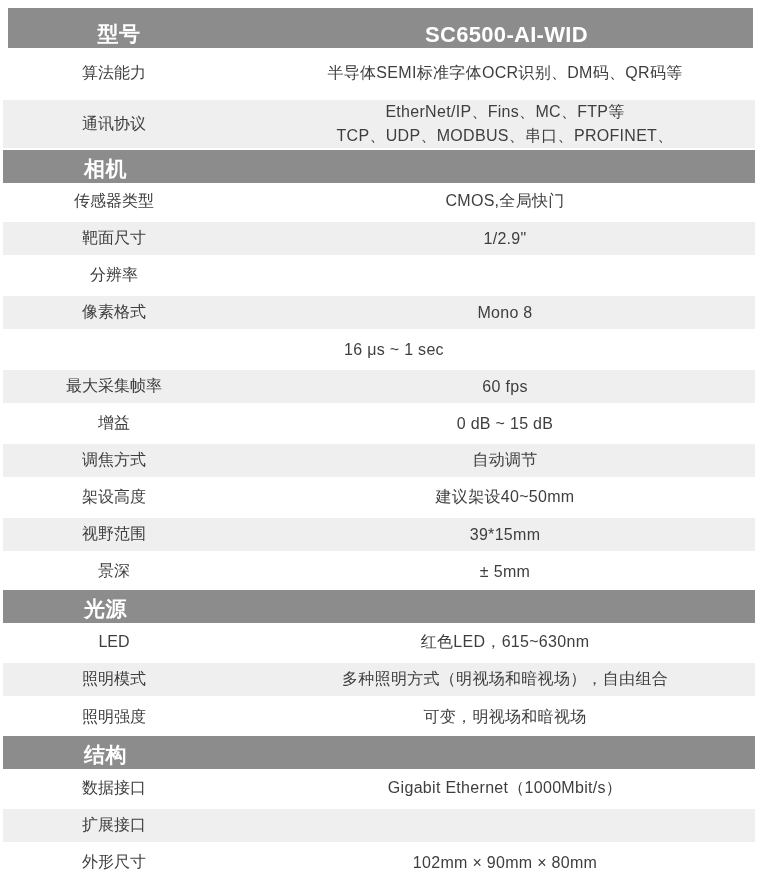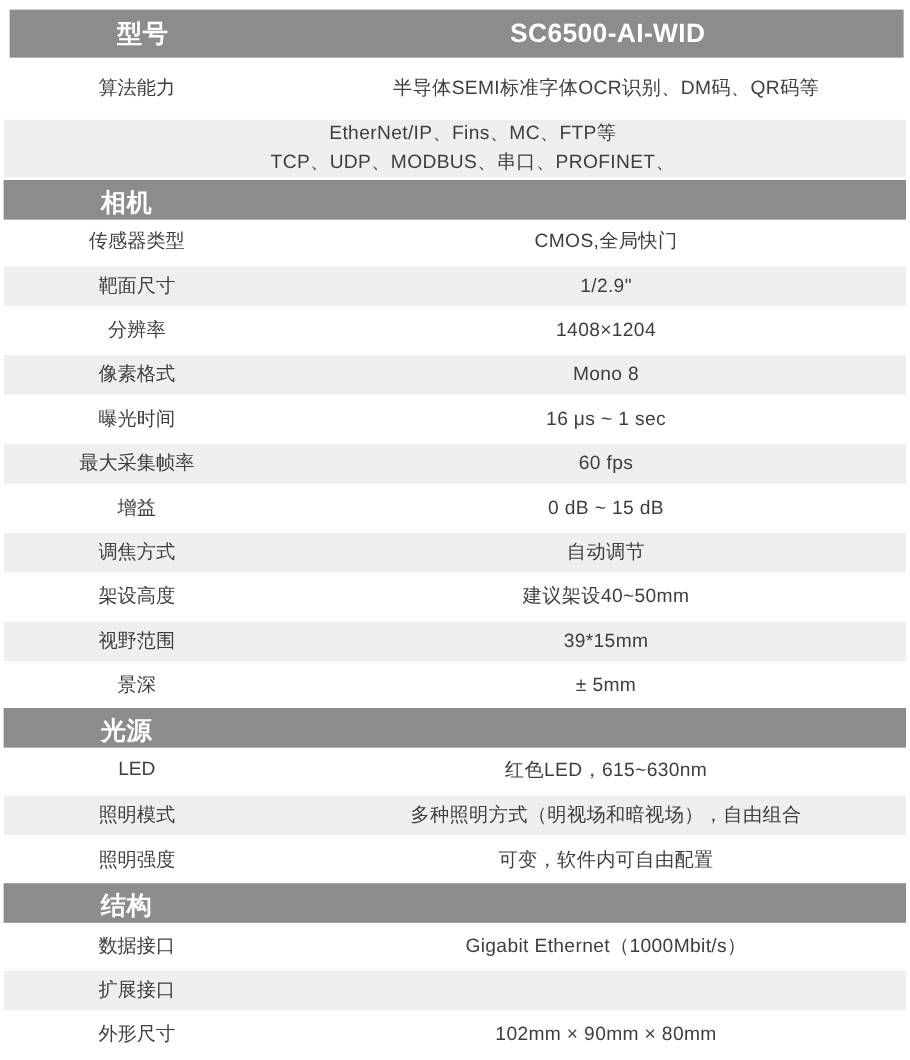"型号" .thead { align-items: center -> flex-end }
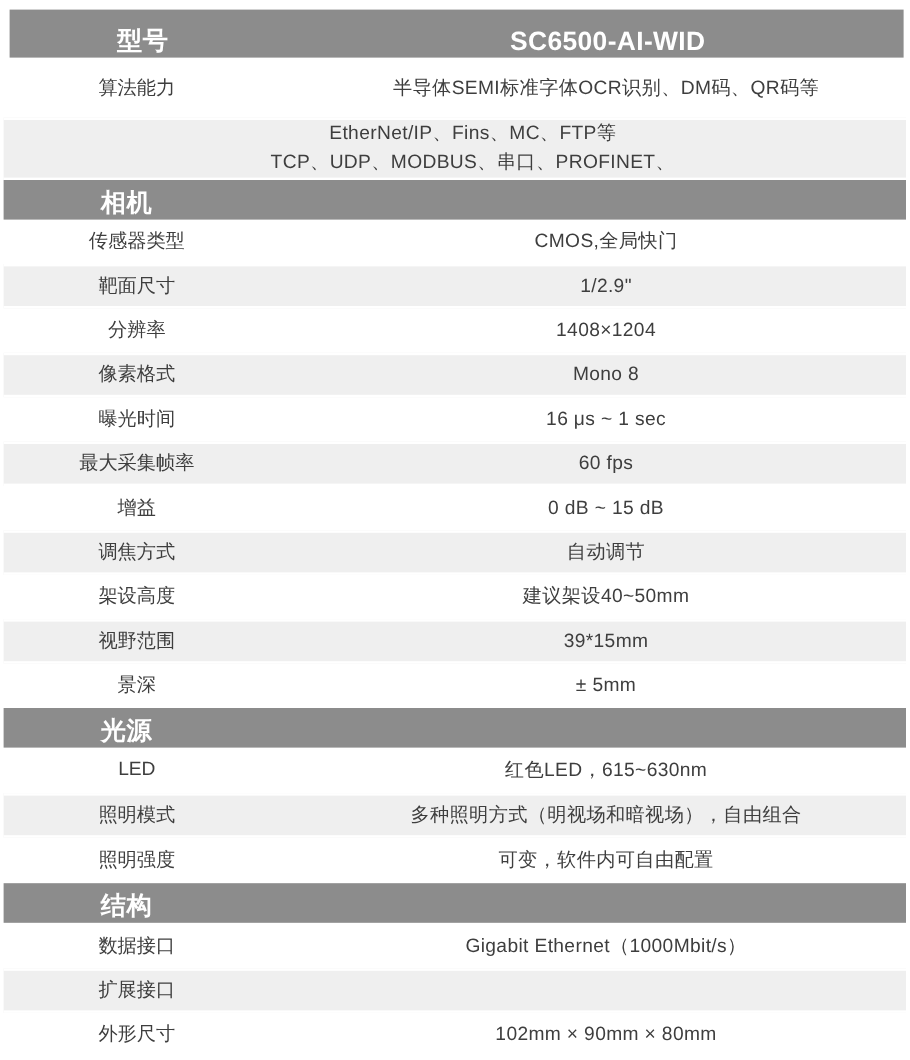"通讯协议" div.lbl { html: none -> <div>通讯协议</div> }
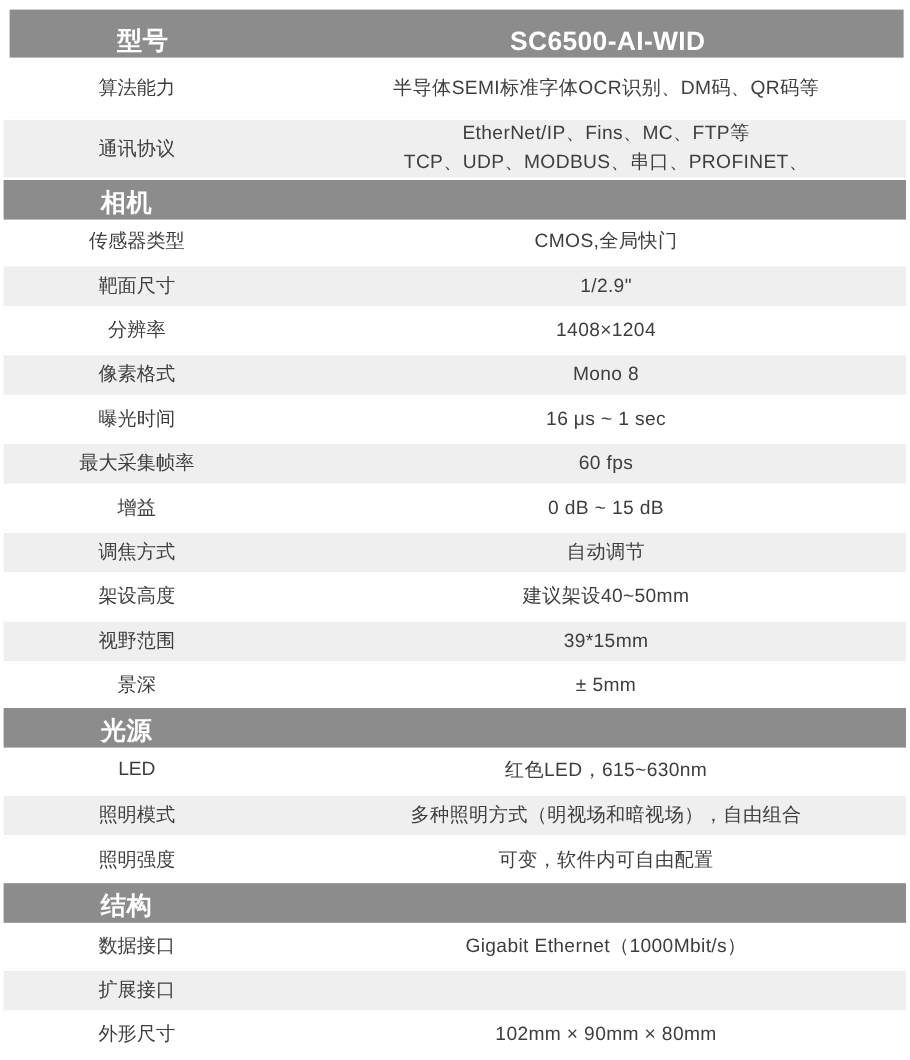"1408×1204" div.val { html: <div>1408×1204</div> -> none }
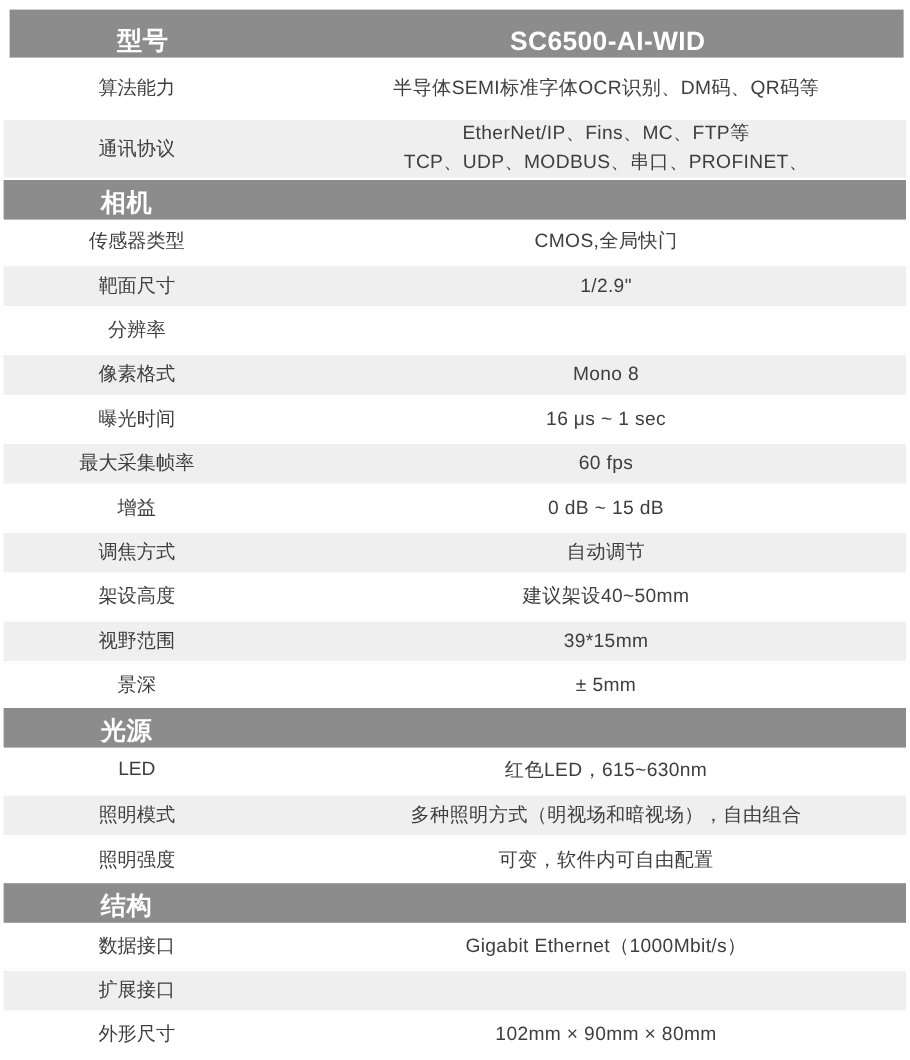"曝光时间" div.lbl { html: <div>曝光时间</div> -> none }
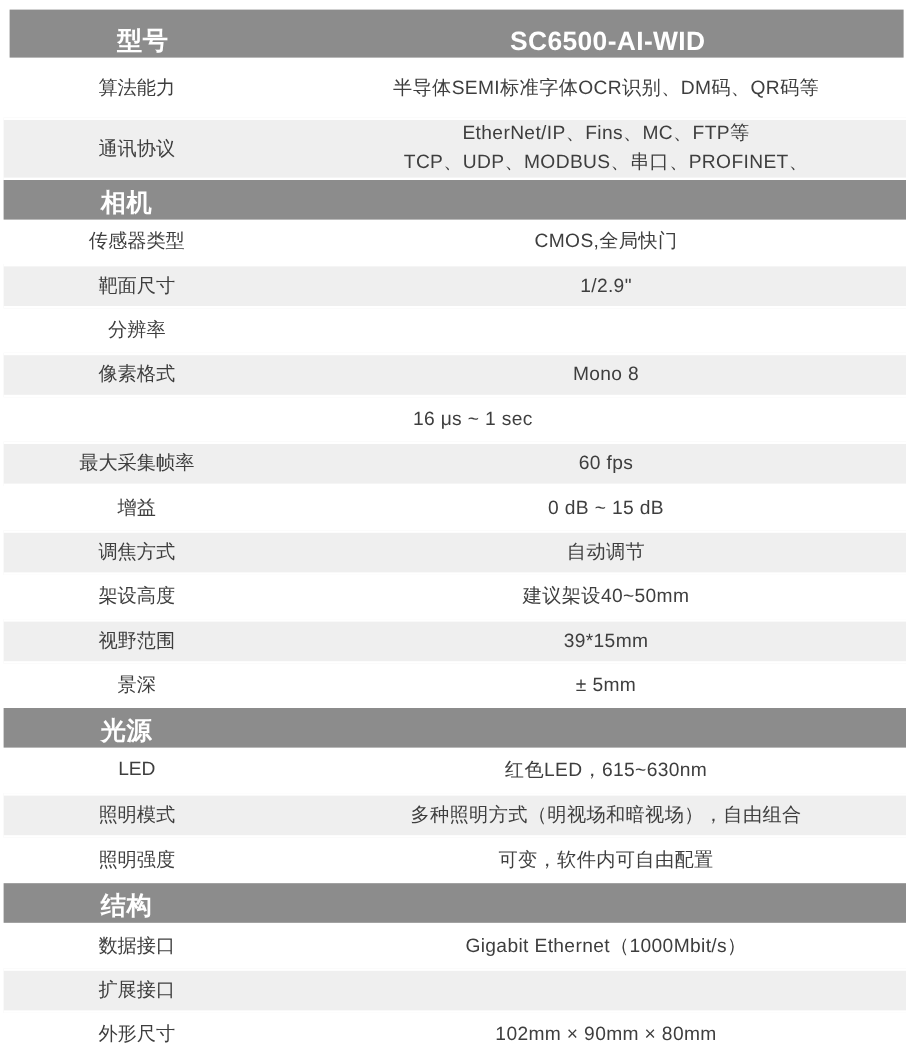"可变，软件内可自由配置" div.val { text: 软件内可自由配置 -> 明视场和暗视场 }
